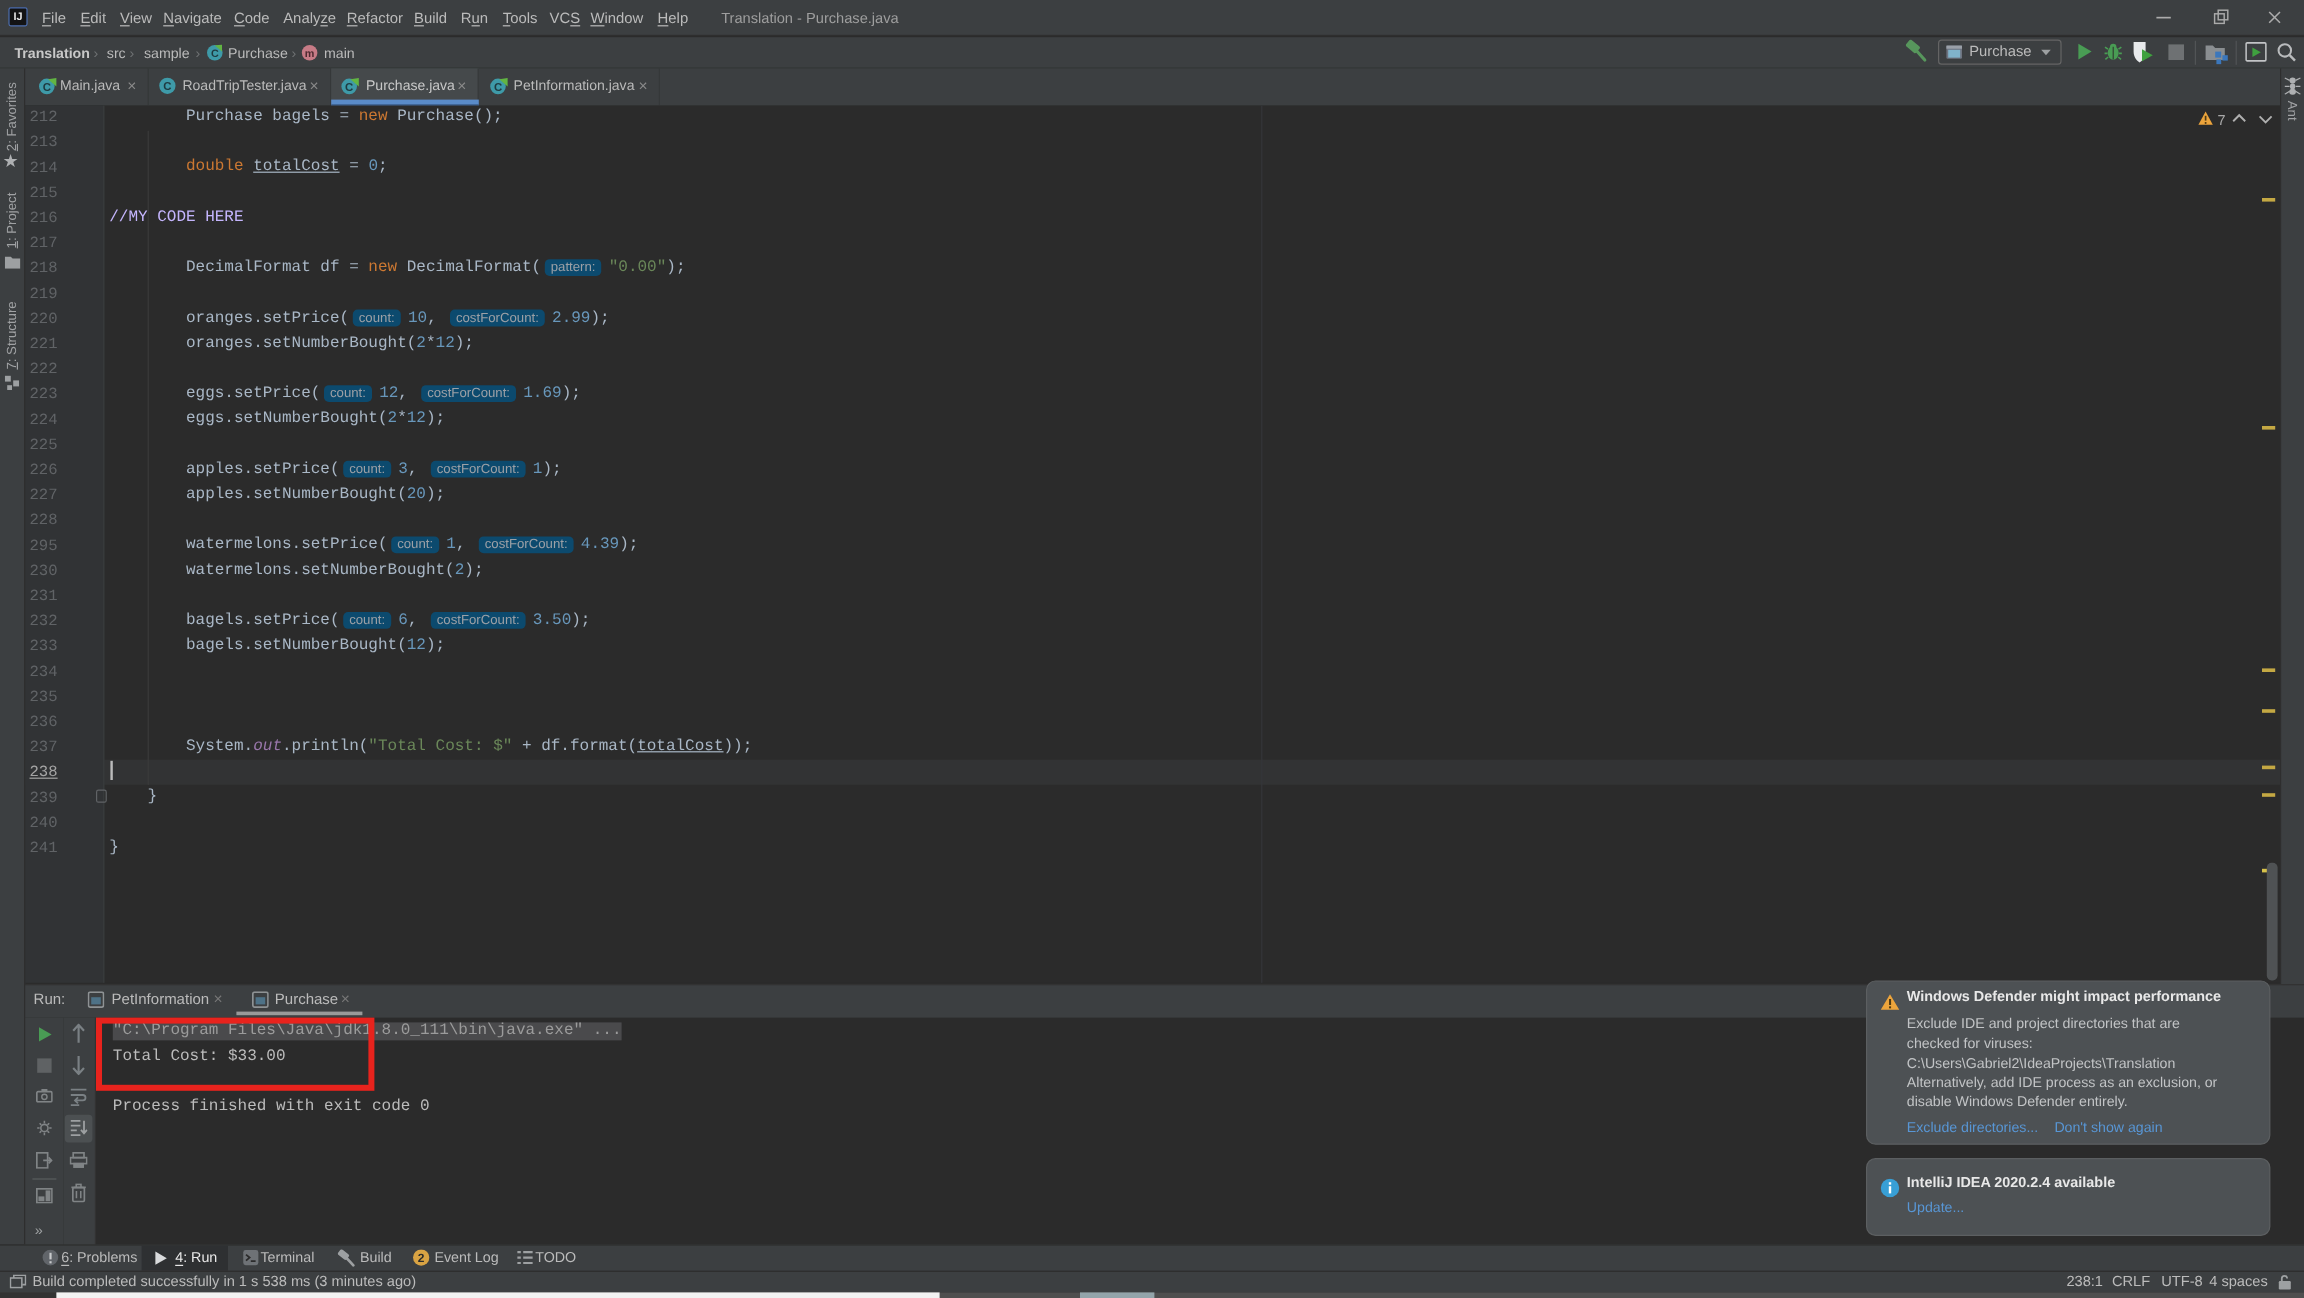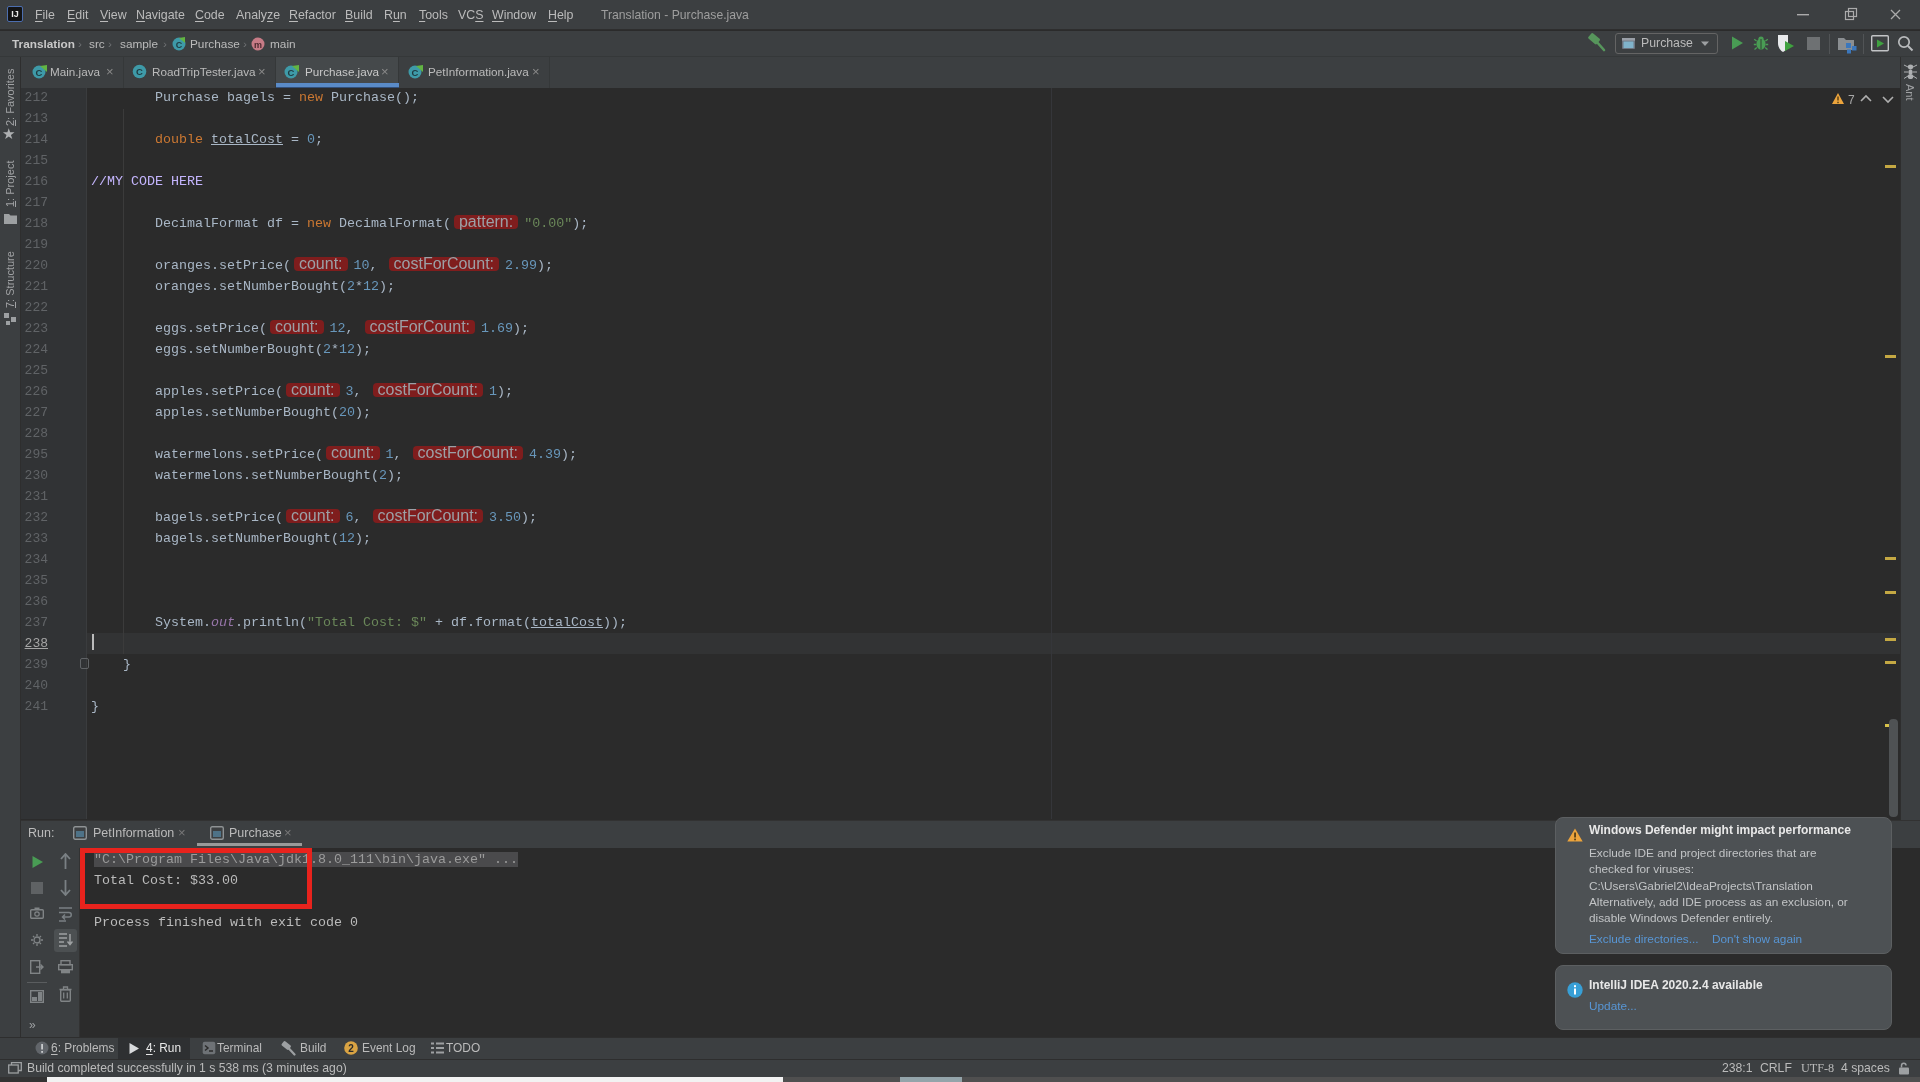"pattern:" .chip { background: #7f1d1d -> #0c4a6e; font-size: 16px -> 11px }
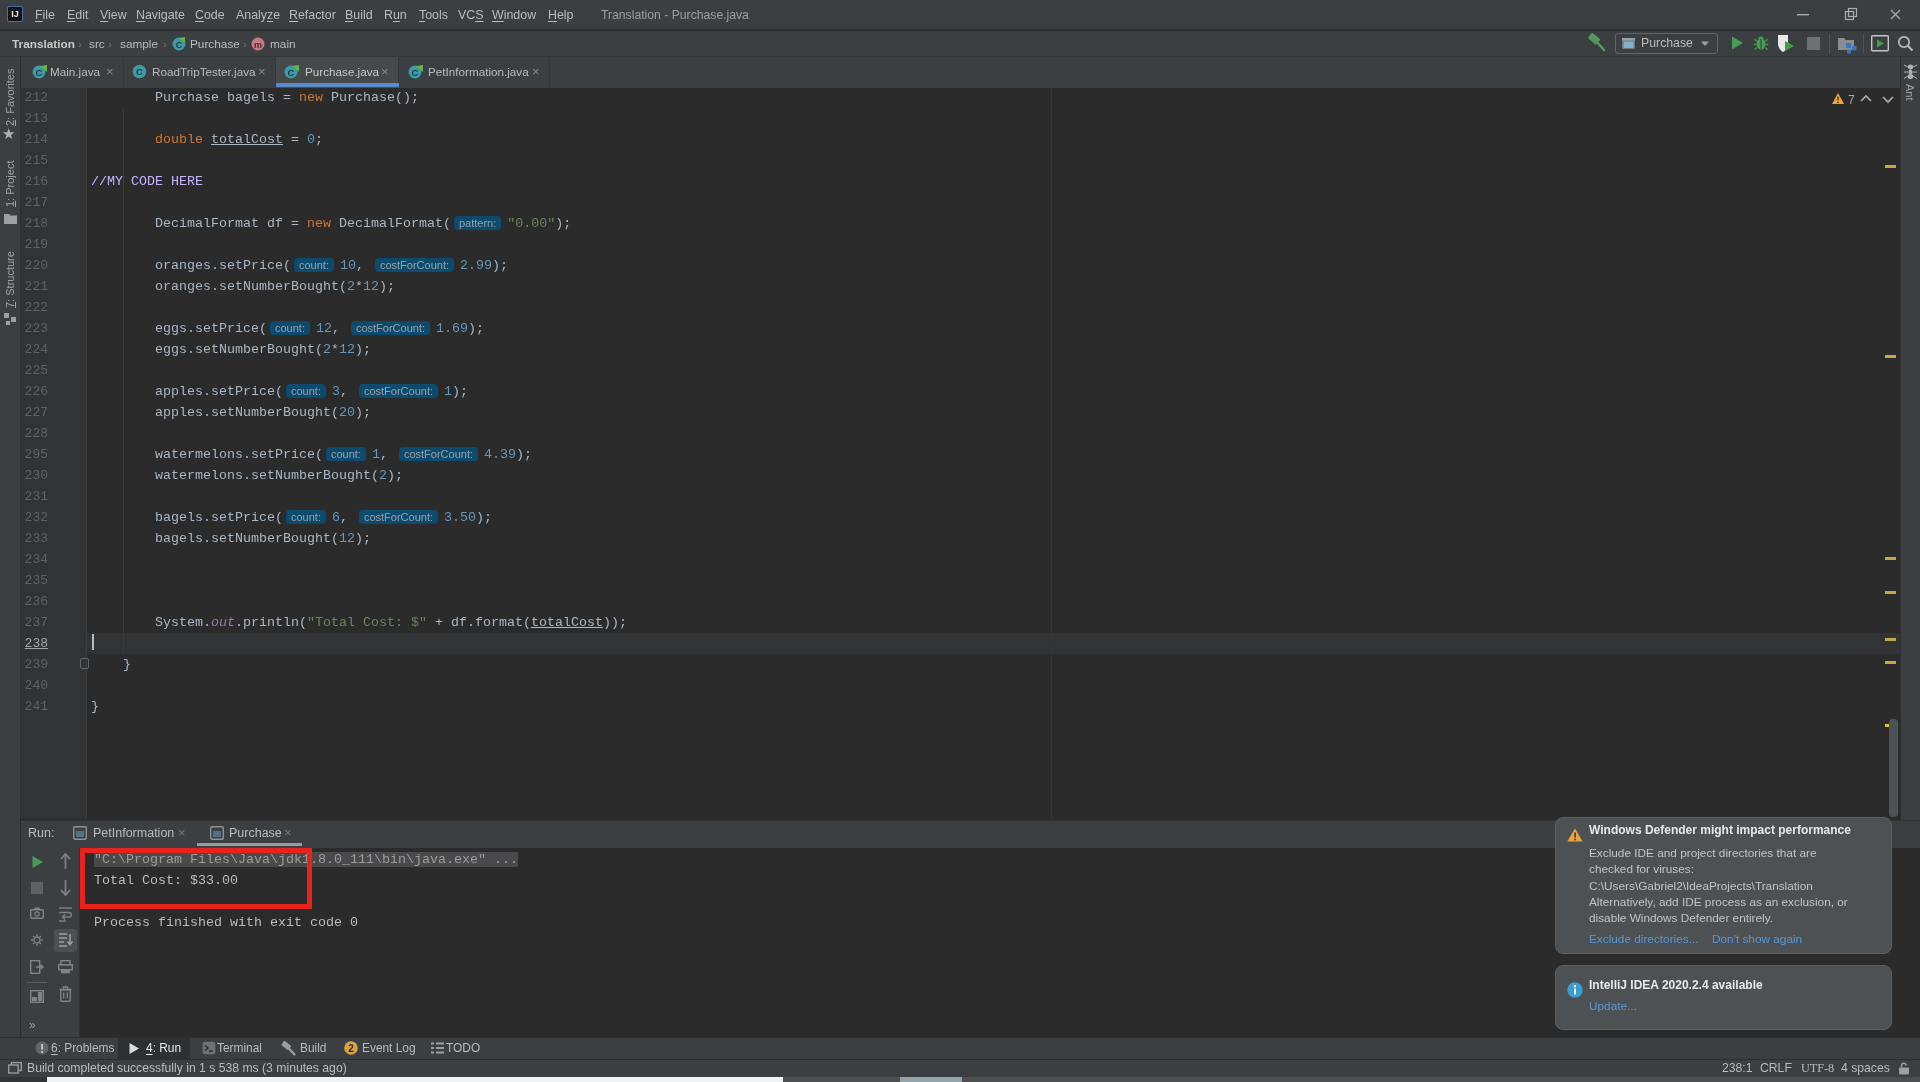"UTF-8" span.abs { font-family: Liberation Serif, serif -> none }
